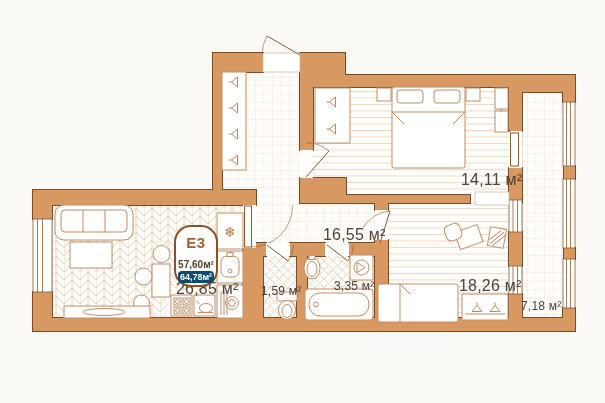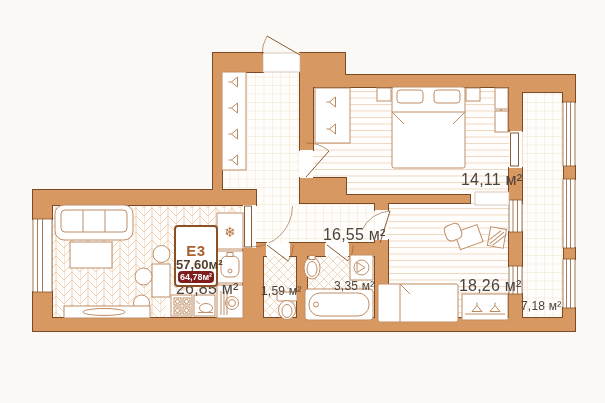"E3" .badge { border-radius: 4px -> 17px; padding: 15px 0 2px -> 7px 0 2px }
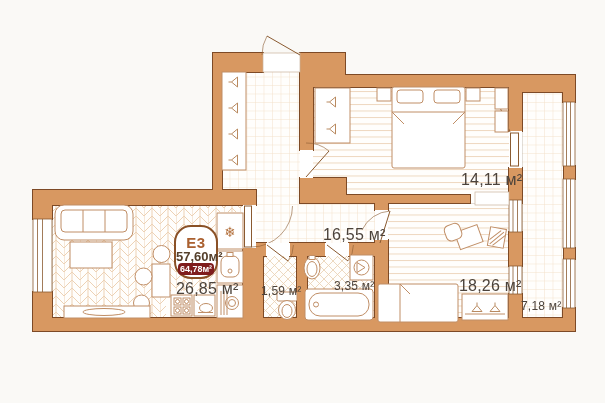"57,60м²" .badge .a1 { font-size: 13px -> 10px; margin-top: none -> 8px }
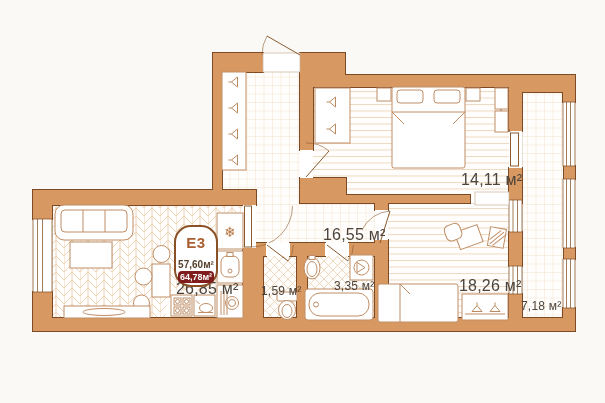"64,78м²" .badge .chip { background: #7f1d1d -> #0c4a6e }
